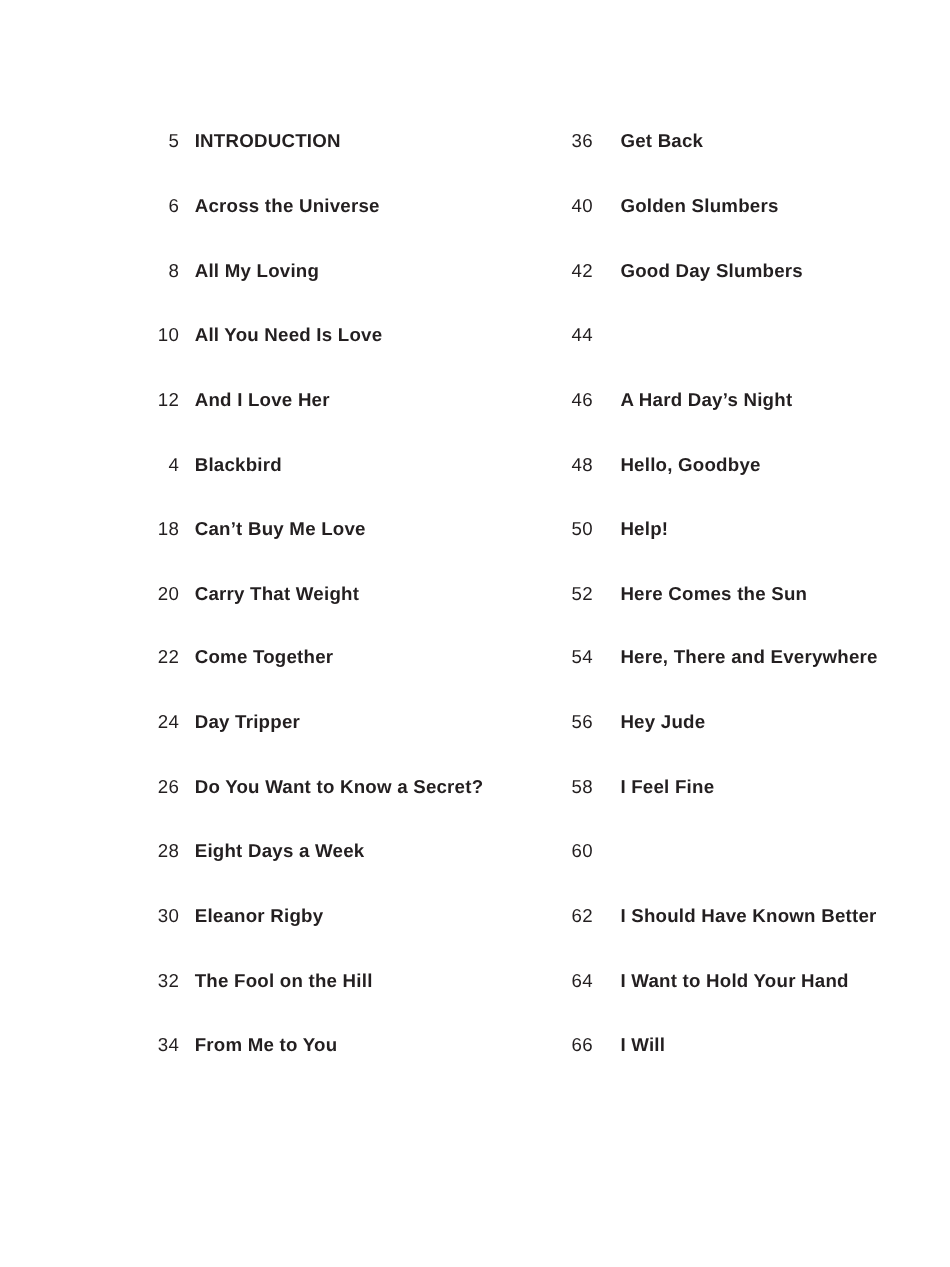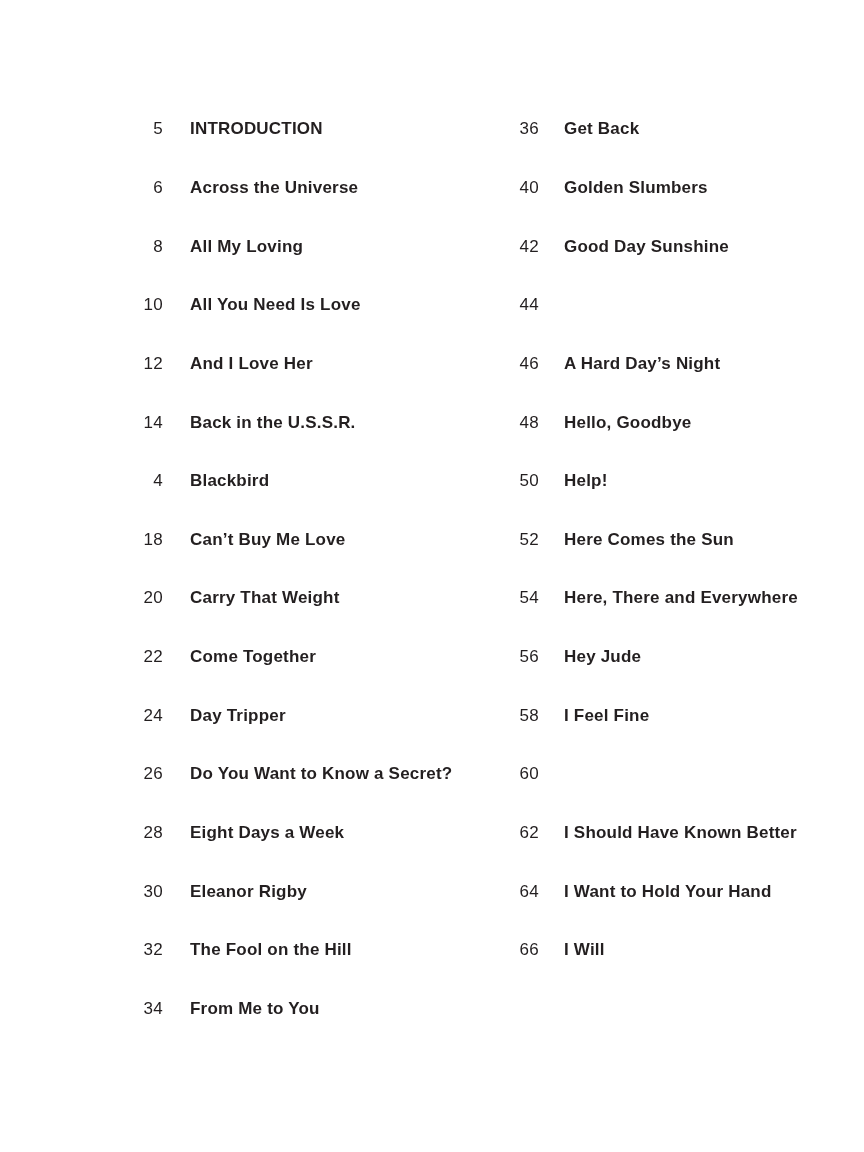"INTRODUCTION" .col.left .title { margin-left: 27px -> 14px }
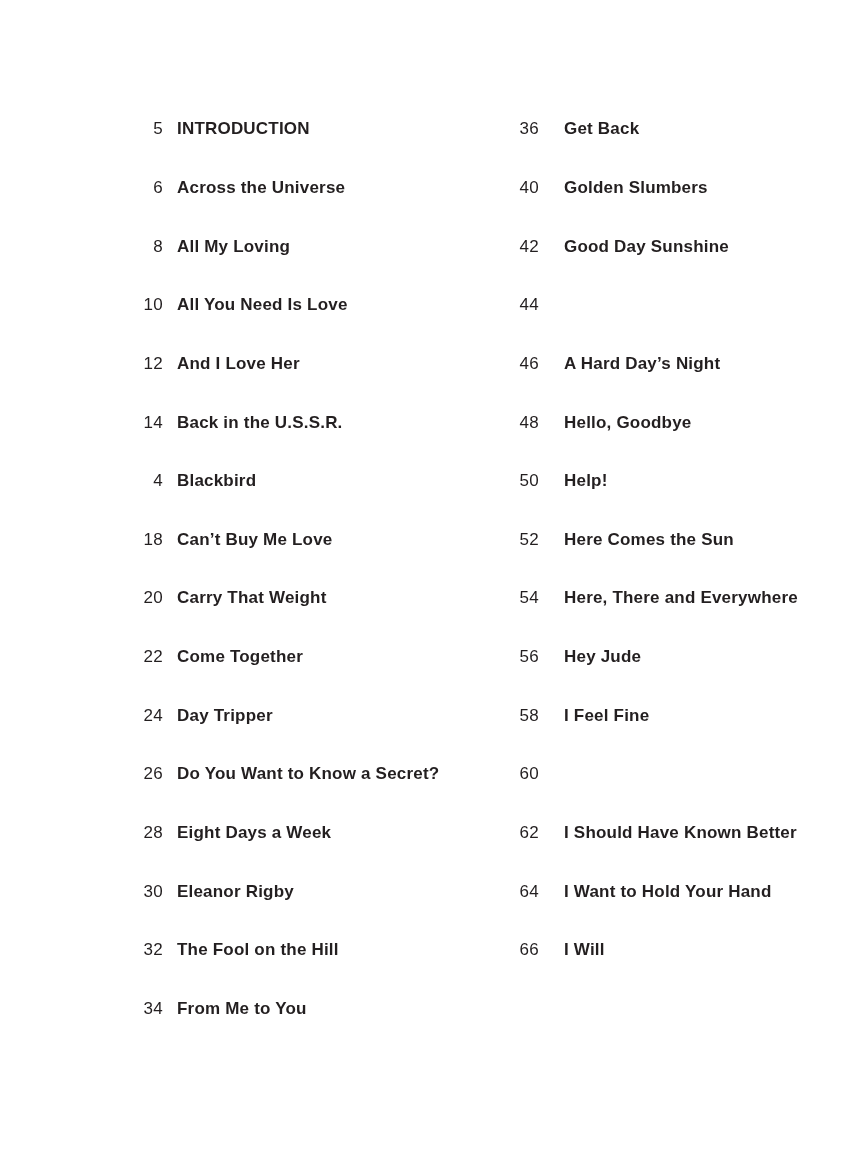"Good Day Sunshine" span.title { text: Sunshine -> Slumbers }
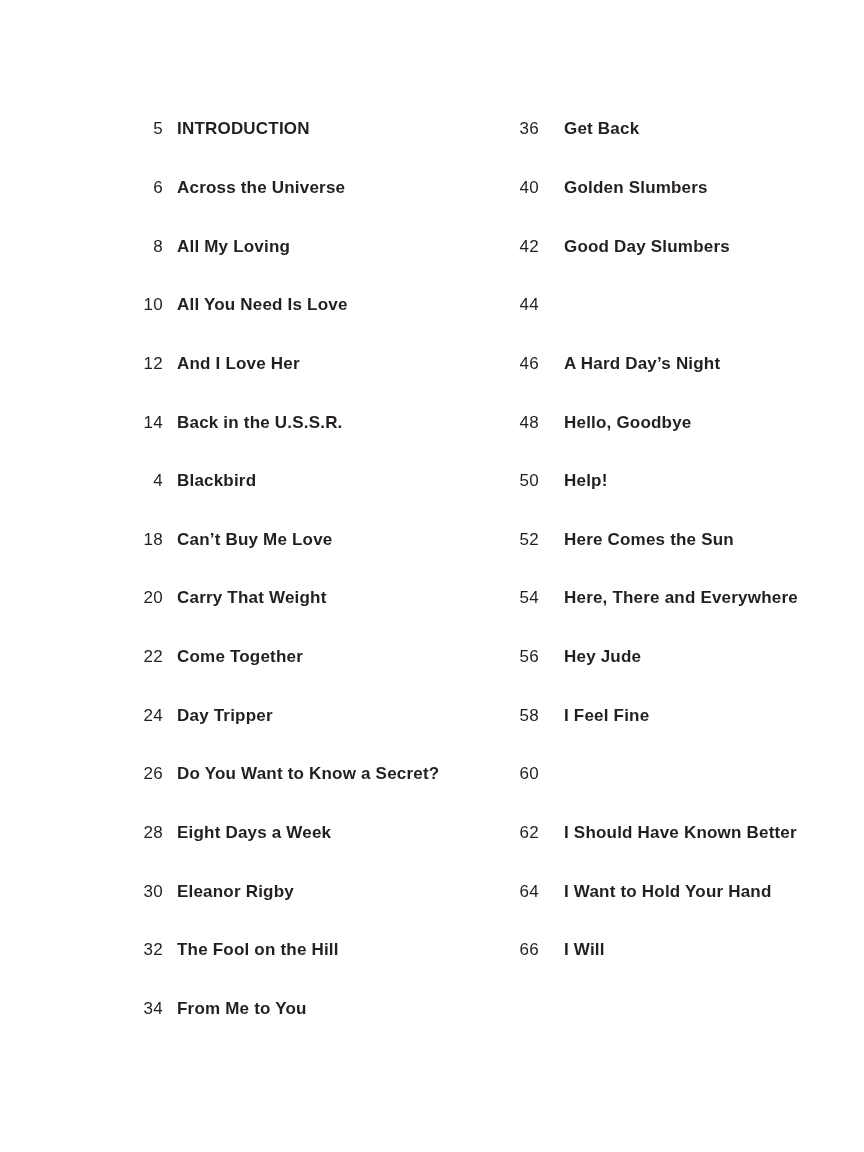"14" div.row { html: <div> <span>14</span> <span>Back in the U.S.S.R.</span> </div> -> none }
